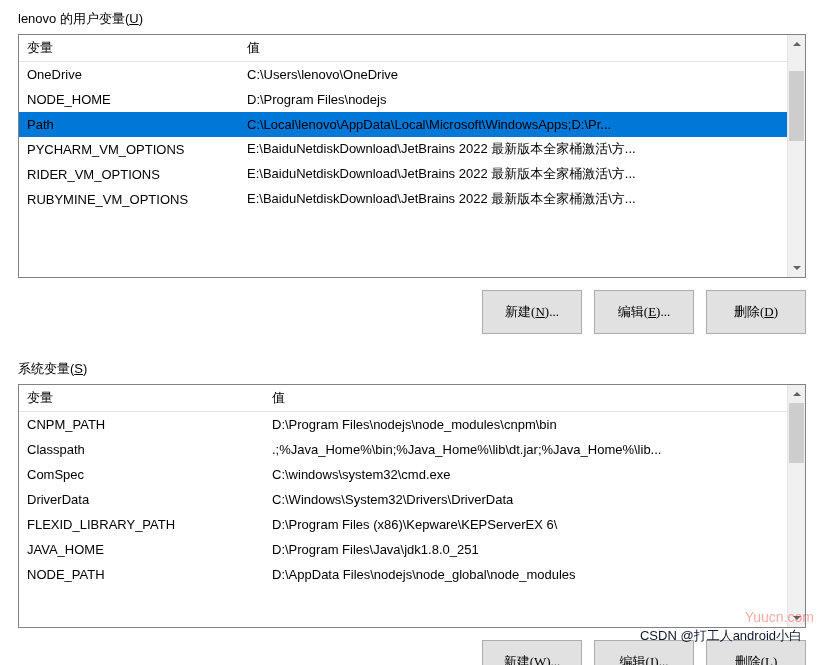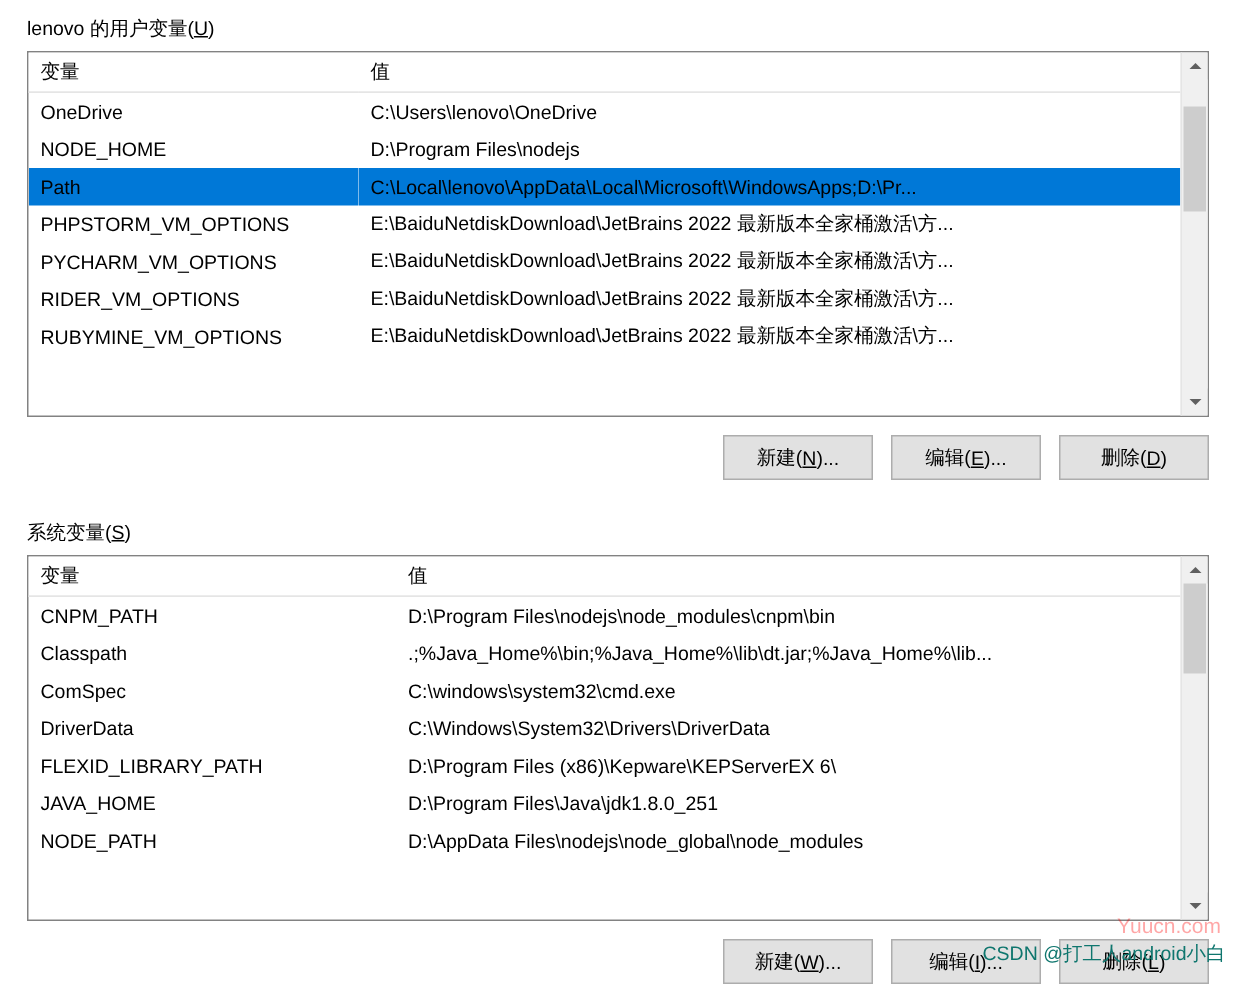"PHPSTORM_VM_OPTIONS" tr { html: <tr> <td>PHPSTORM_VM_OPTIONS</td> <td>E:\BaiduNetdiskDownload\JetBrains 2022 最新版本全家桶激活\方...</td> </tr> -> none }
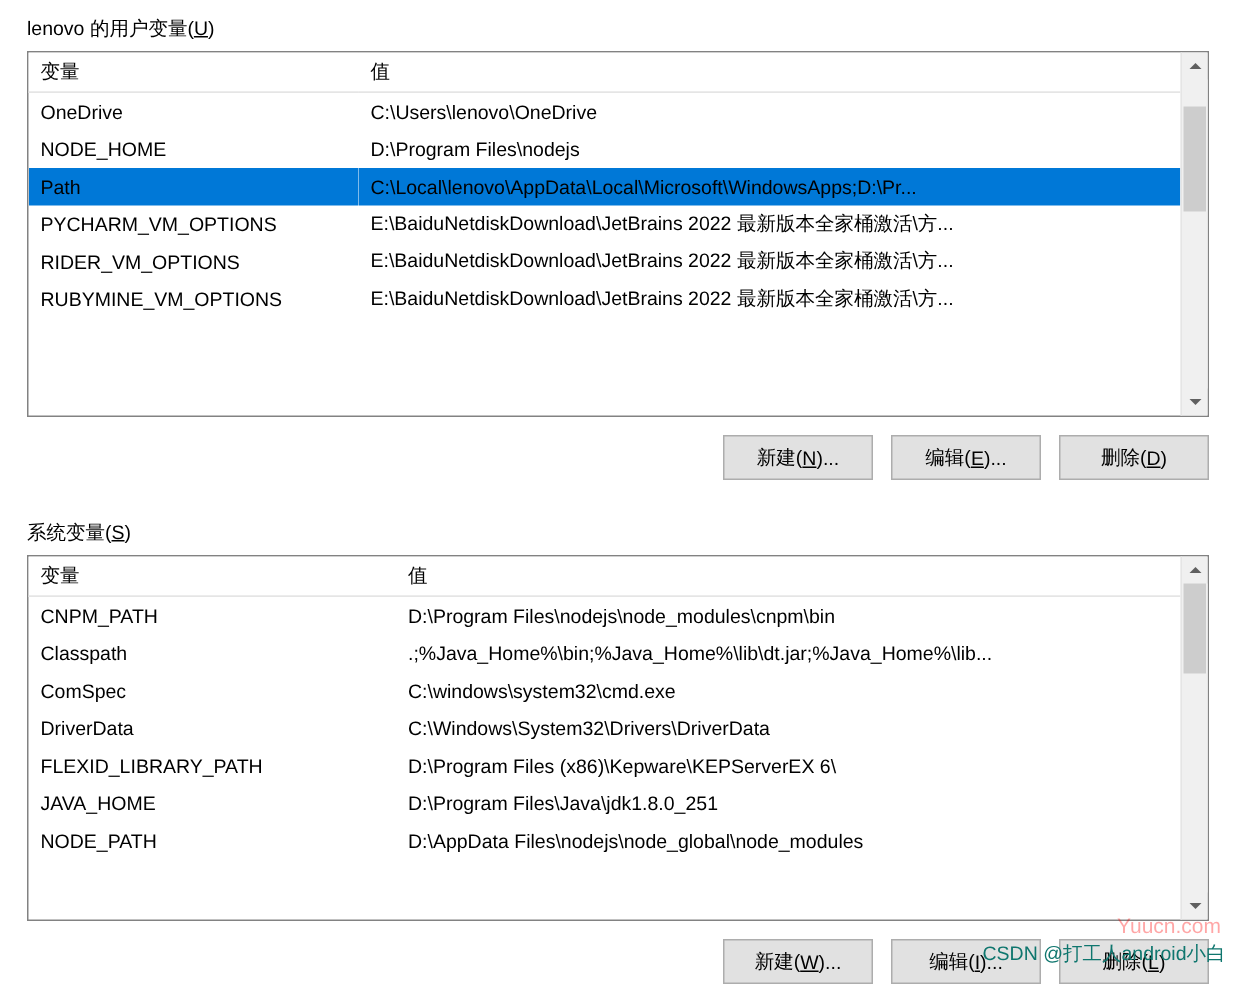"新建(" .btn { font-family: Liberation Sans, sans-serif -> Liberation Serif, serif; height: 30px -> 44px }
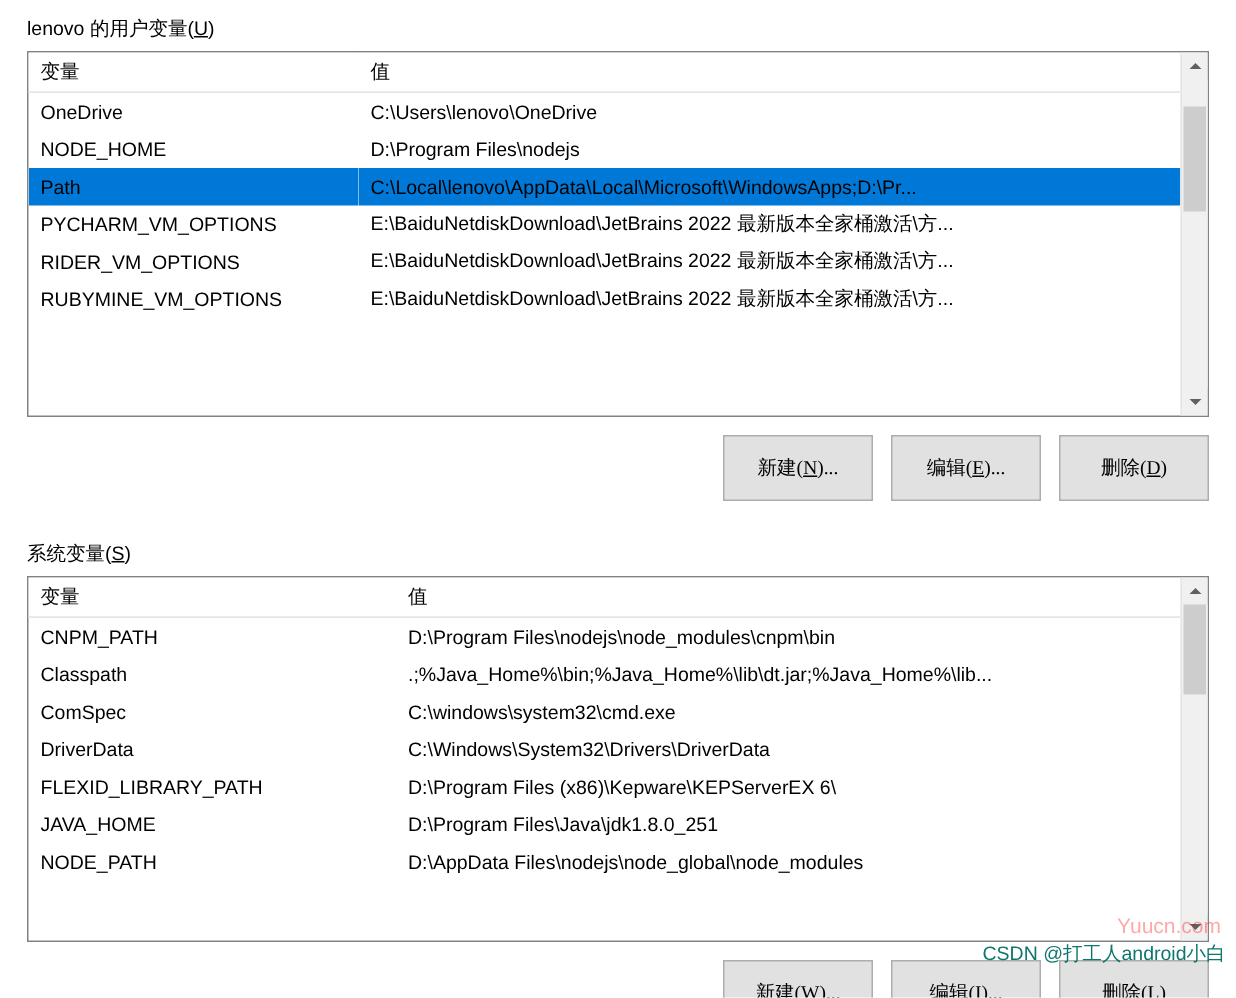"CSDN @打工人android小白" .watermark2 { color: #0f766e -> #0f172a; right: 7px -> 22px }
